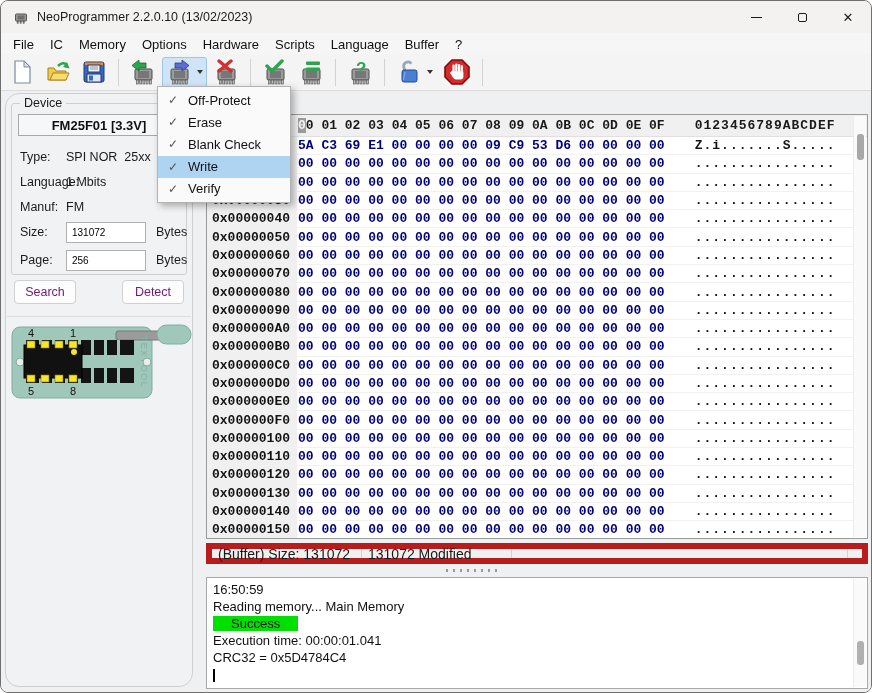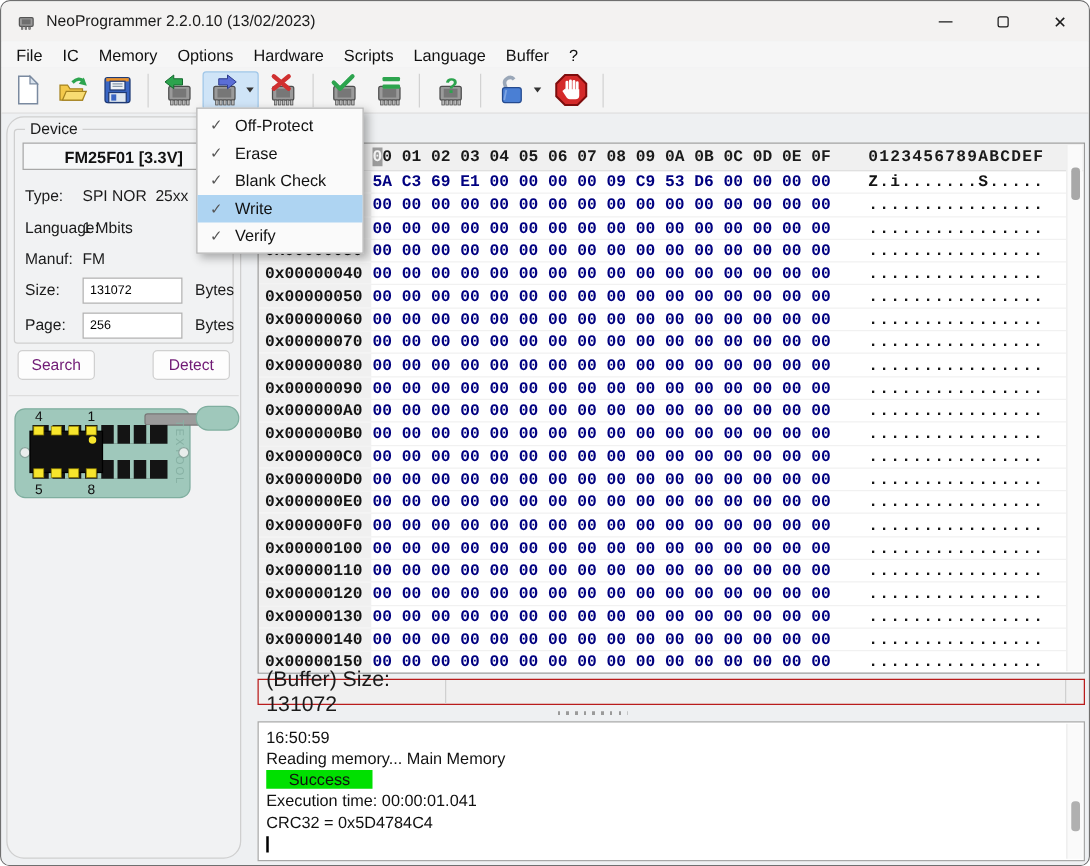"(Buffer) Size: 131072" .status-bar { border: 1px solid #b91c1c -> 6px solid #b91c1c; font-size: 17px -> 14px }
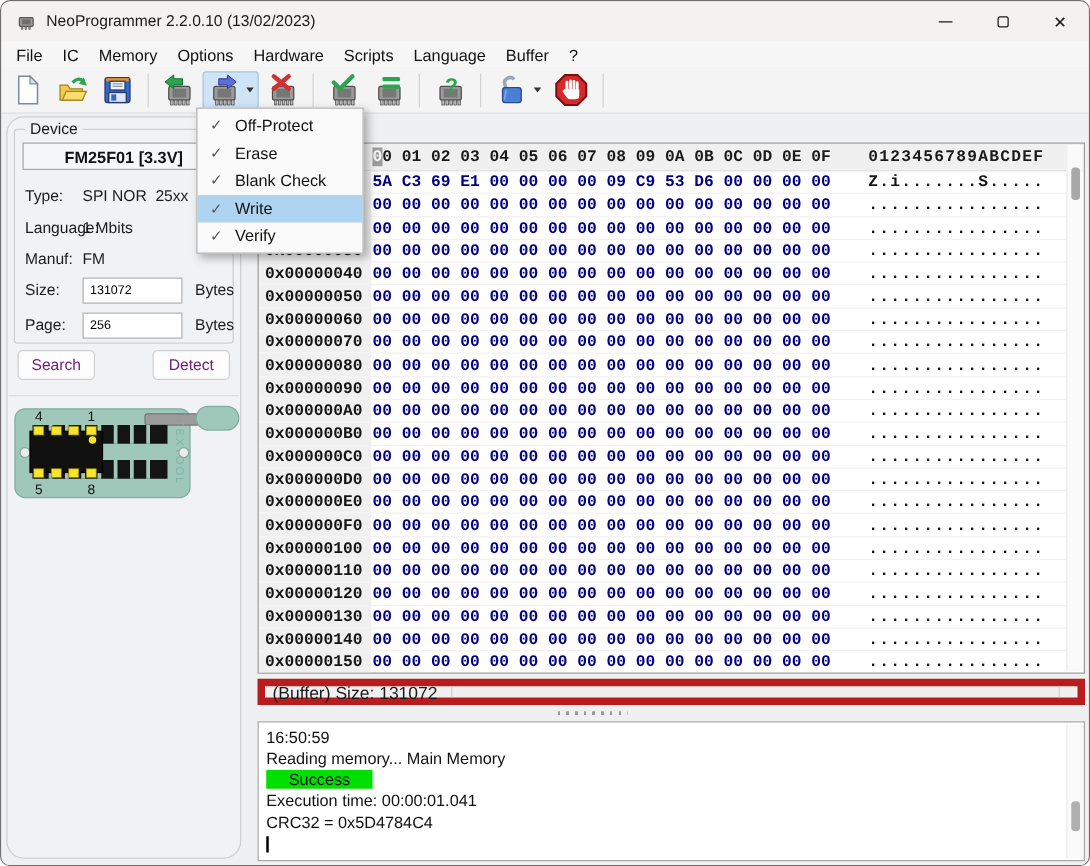"131072 Modified" div.sb-cell { html: none -> <div>131072 Modified</div> }
